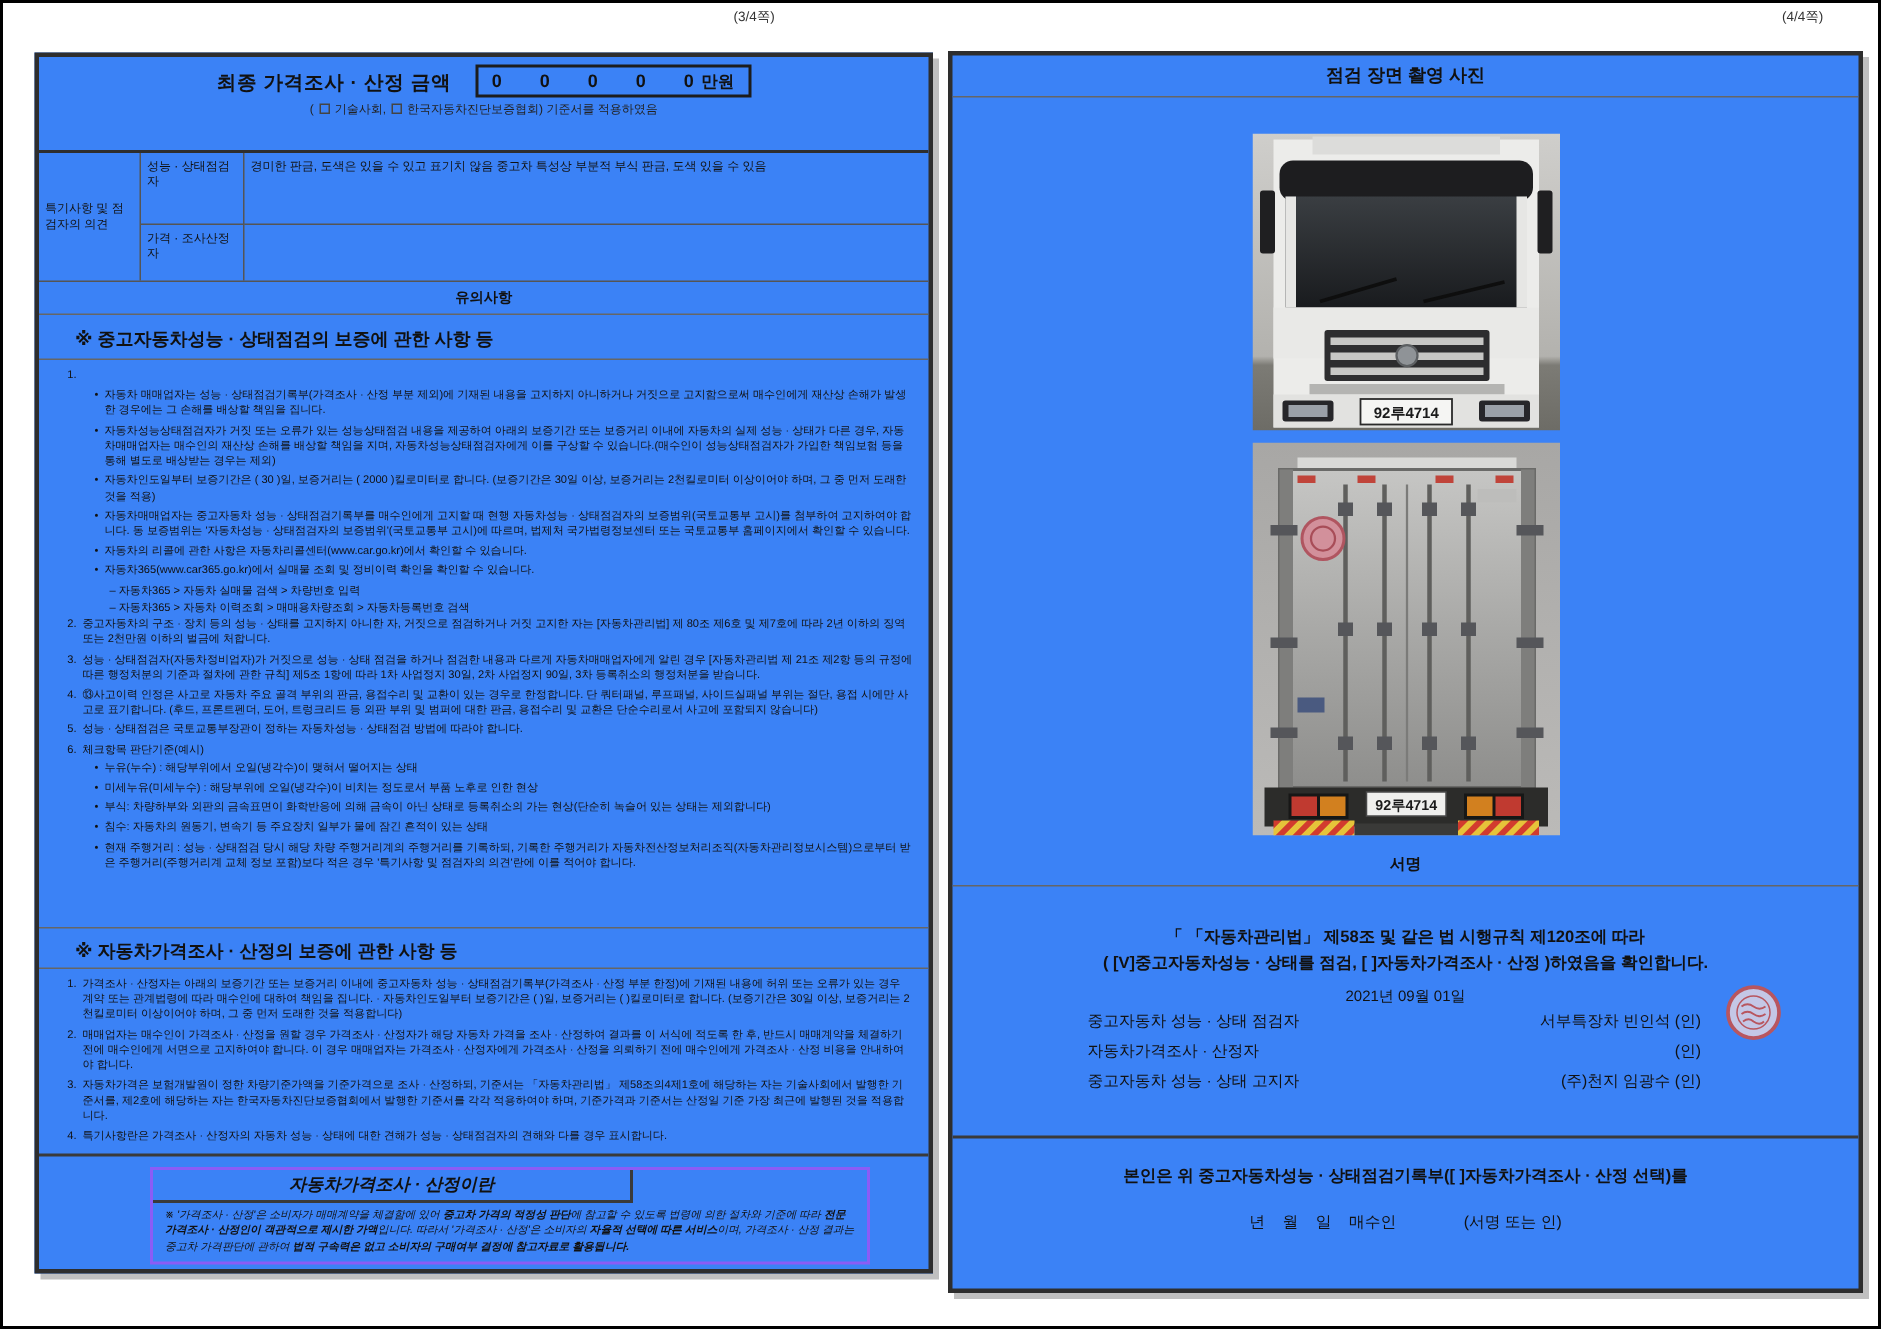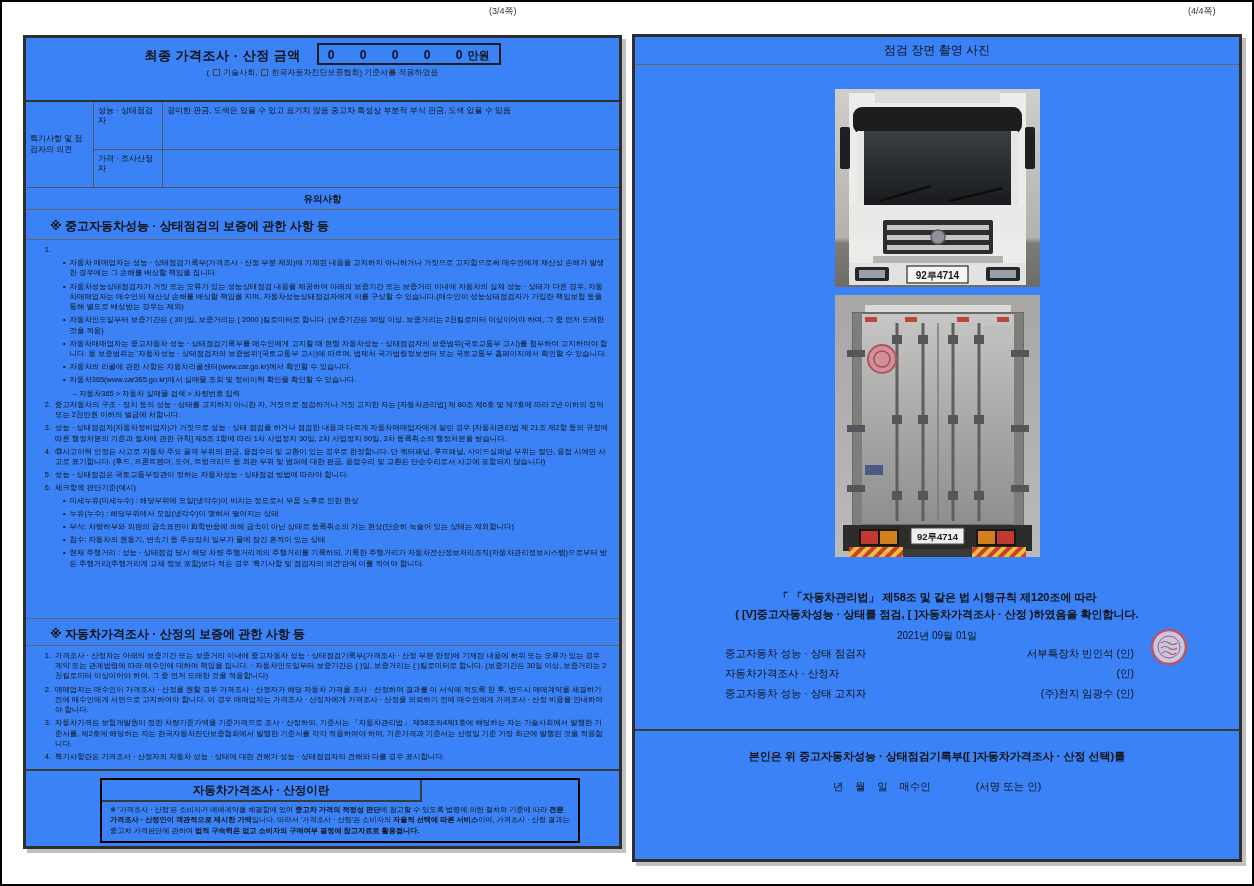"점검 장면 촬영 사진" .photo-header { font-weight: normal -> bold }
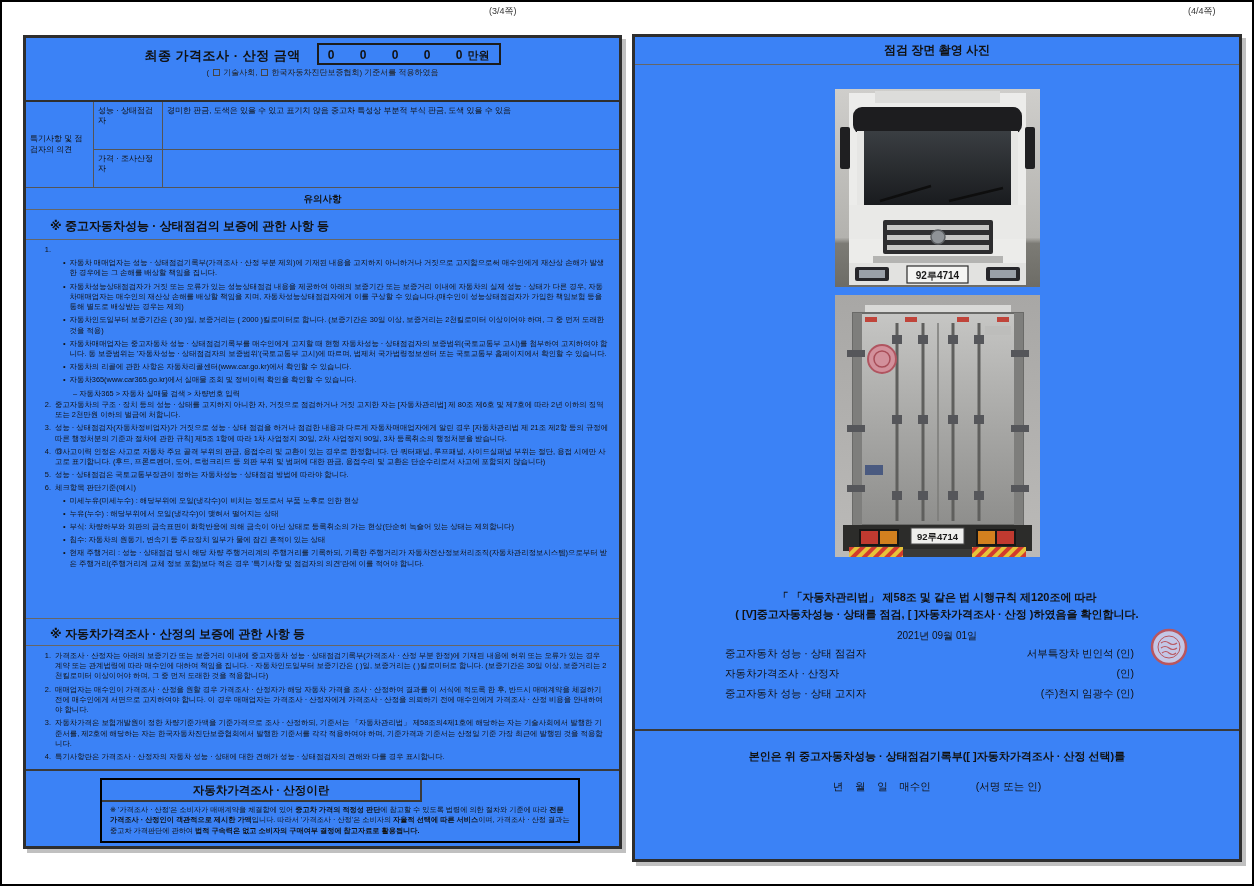"– 자동차365 > 자동차 이력조회" div.subl { html: none -> <div>– 자동차365 &gt; 자동차 이력조회 &gt; 매매용차량조회 &gt; 자동차등록번호 검색</div> }
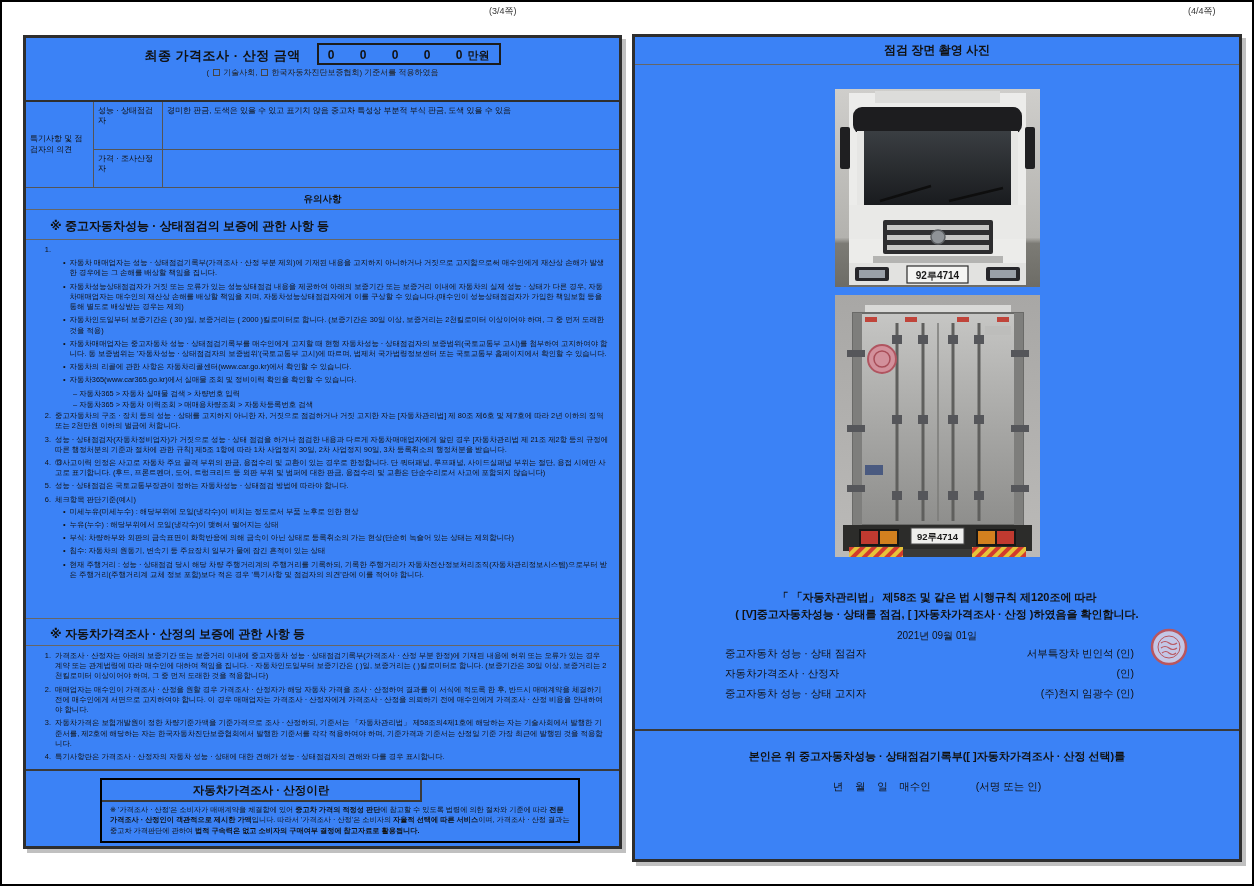"미세누유(미세누수) : 해당부위에 오일(냉각수)이 비치는" div.bl { order: before "누유(누수) : 해당부위에서 오일(냉각수)이 맺혀서" -> after "누유(누수) : 해당부위에서 오일(냉각수)이 맺혀서" }
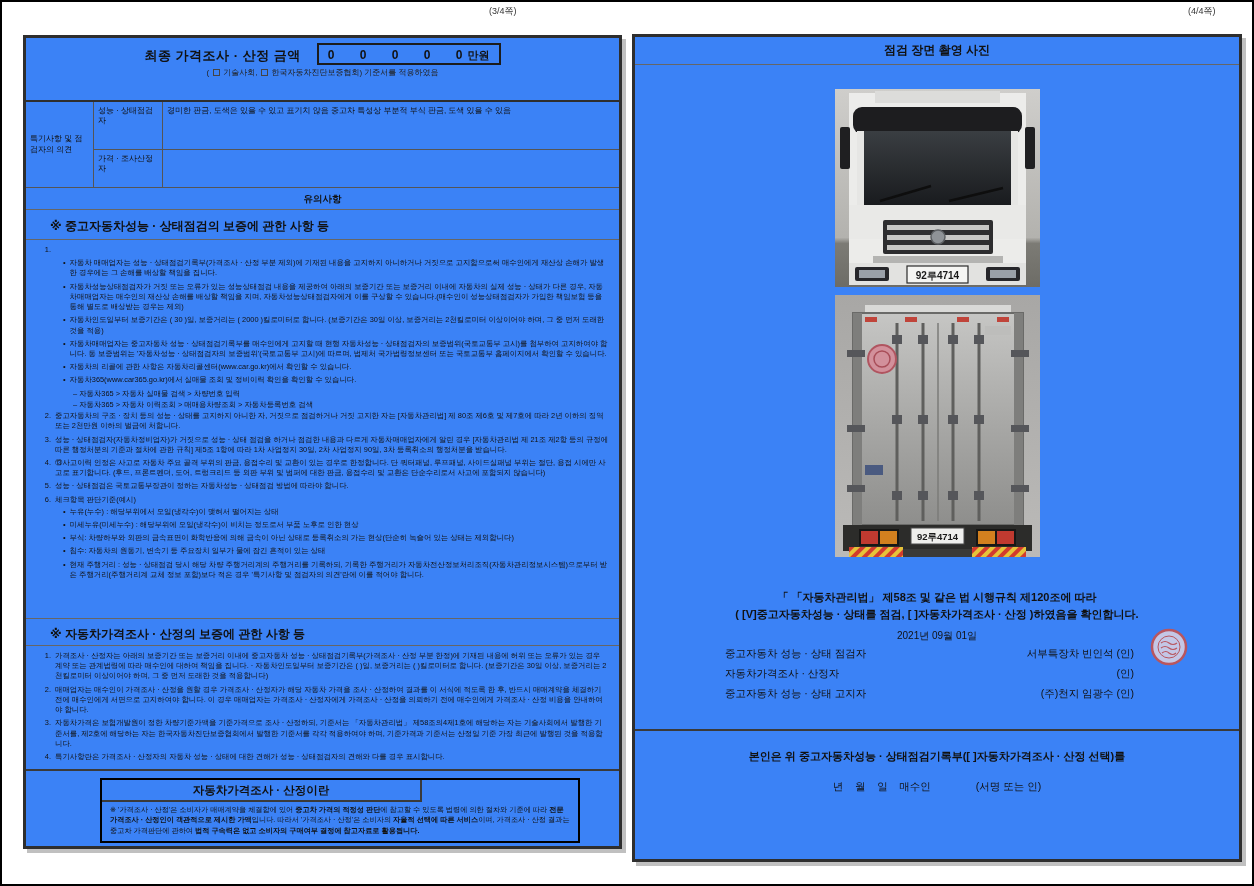"서명" div.sign-bar { html: none -> <div>서명</div> }
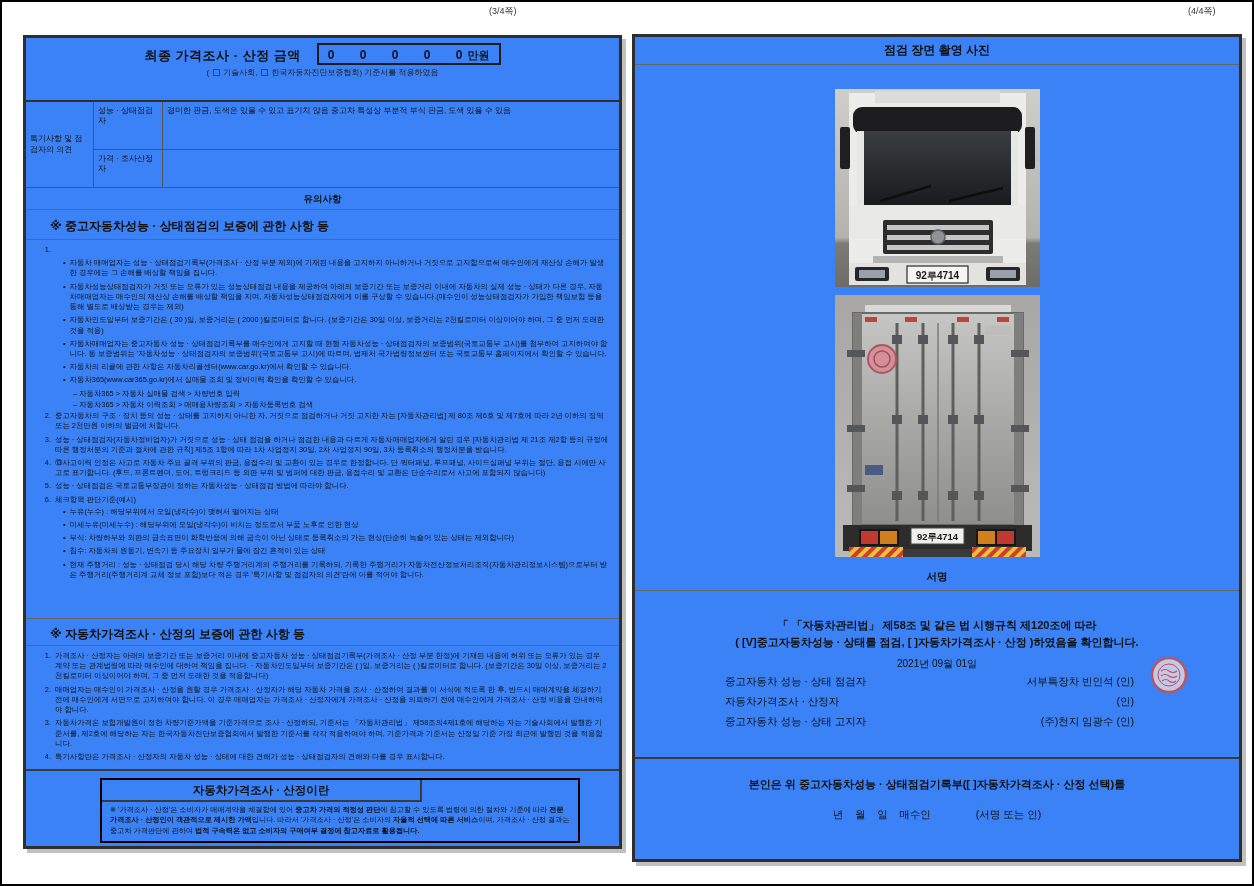"자동차가격조사 · 산정이란" .def-box { border: 2px solid #000000 -> 2px solid #8b5cf6; font-style: none -> italic }
